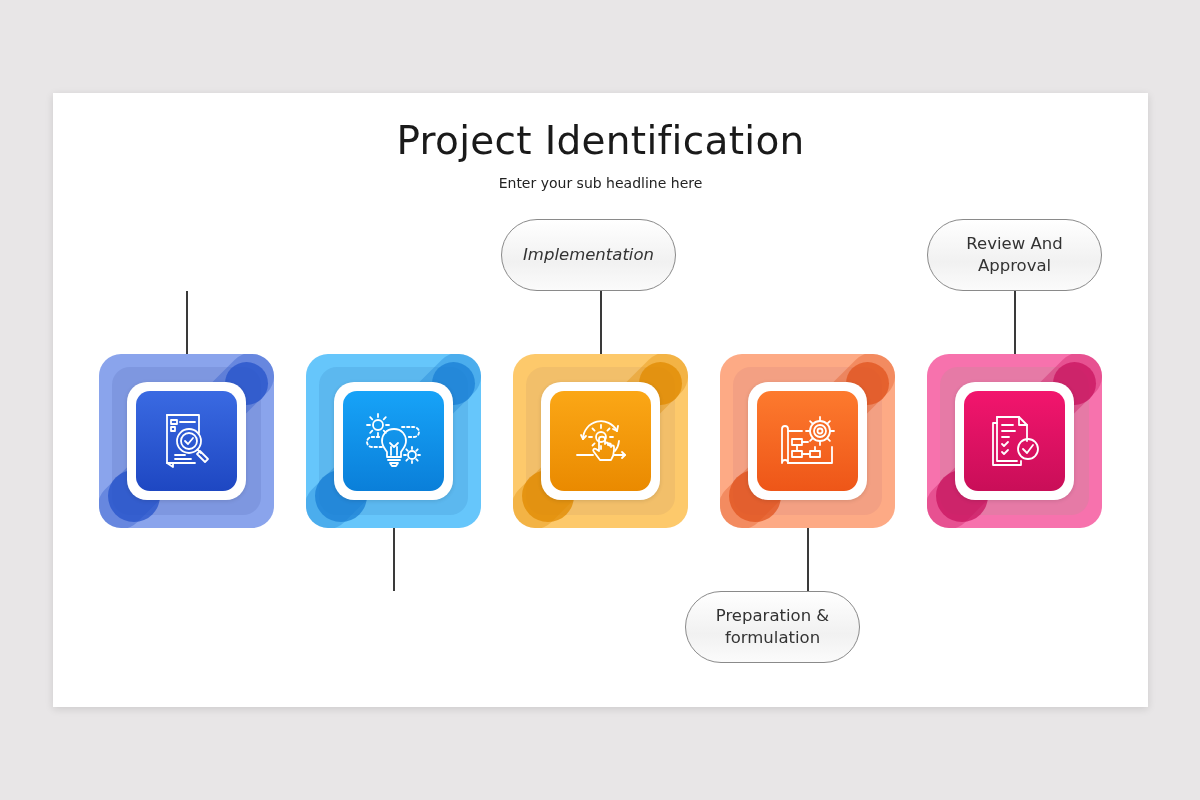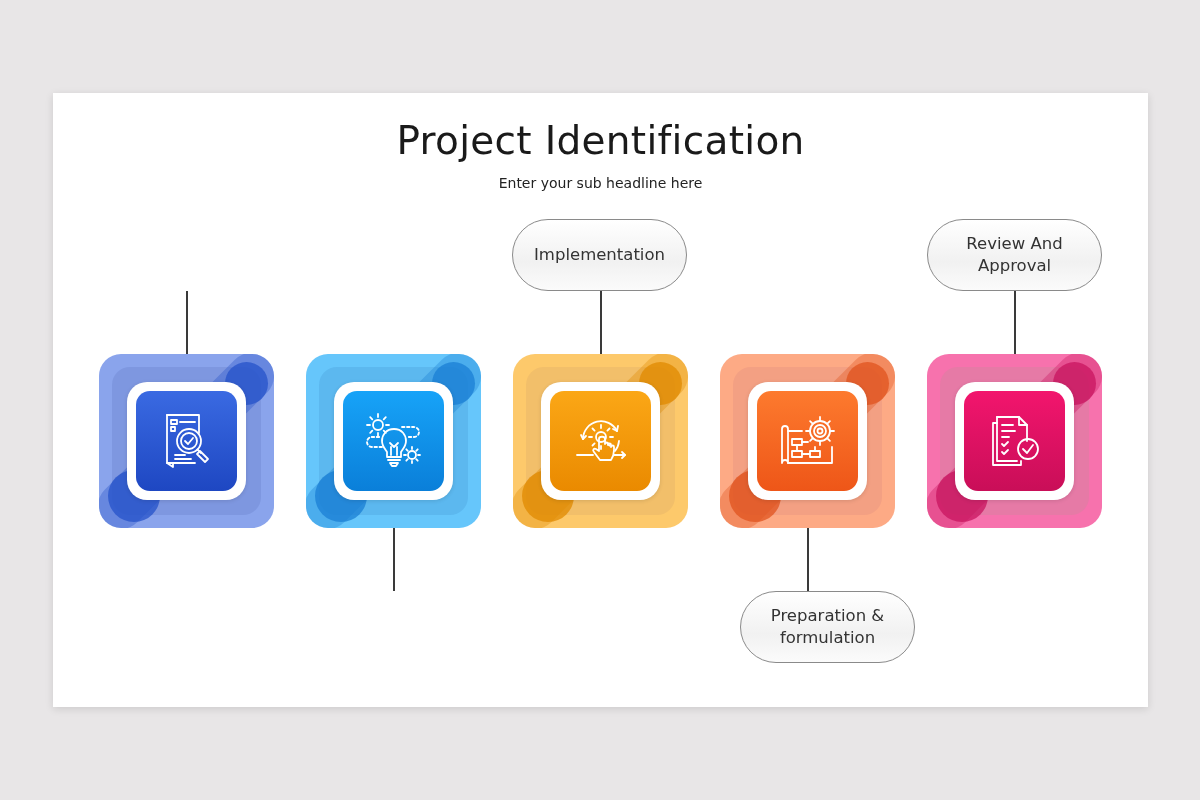"Implementation" div.pill { font-style: none -> italic; left: 459px -> 448px }
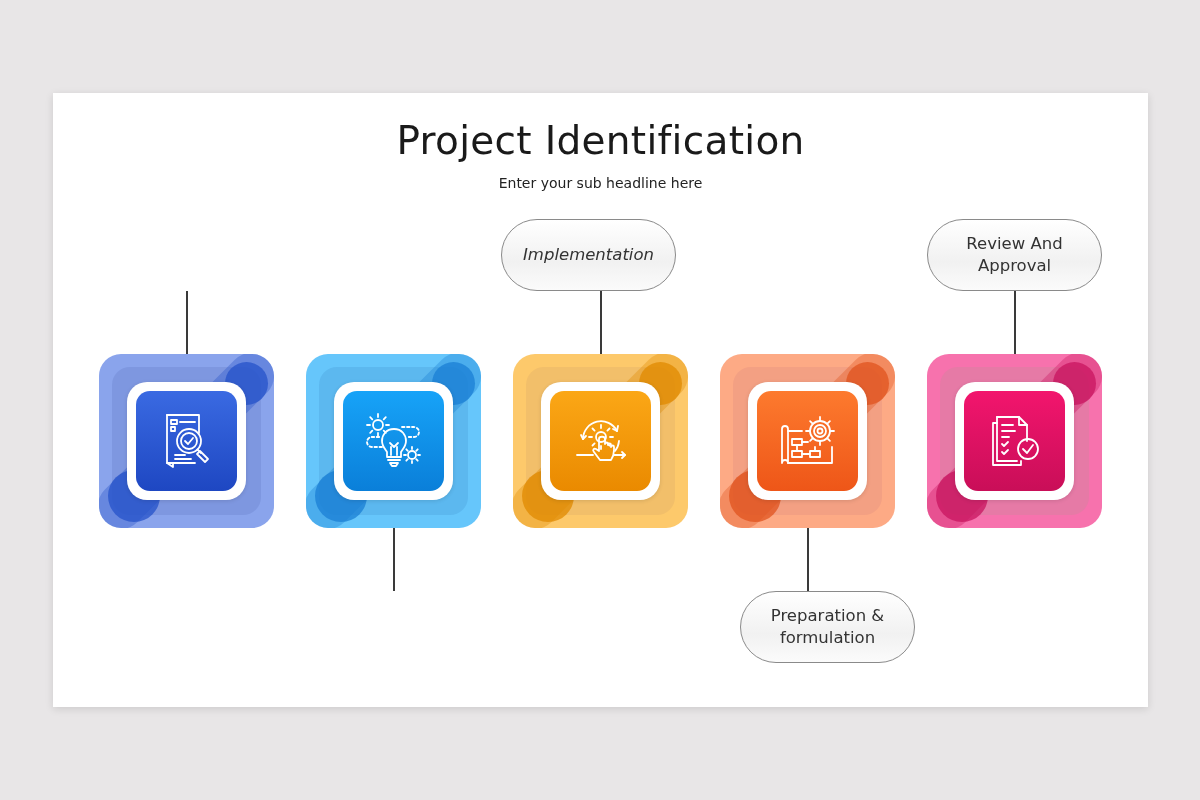"Preparation &" div.pill { left: 687px -> 632px }
